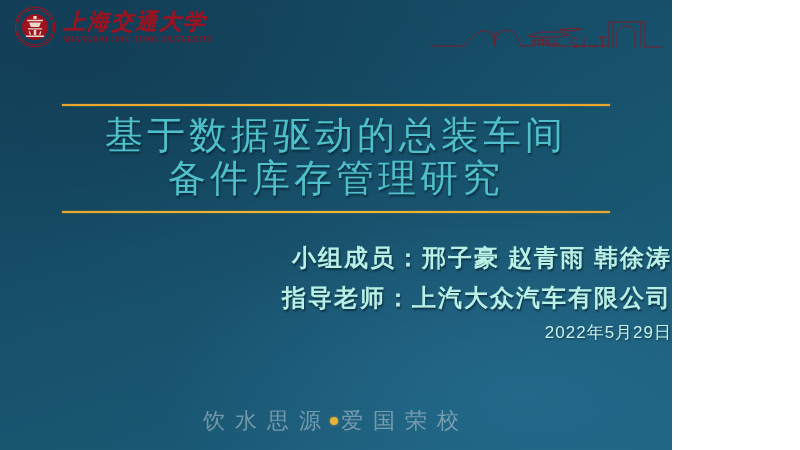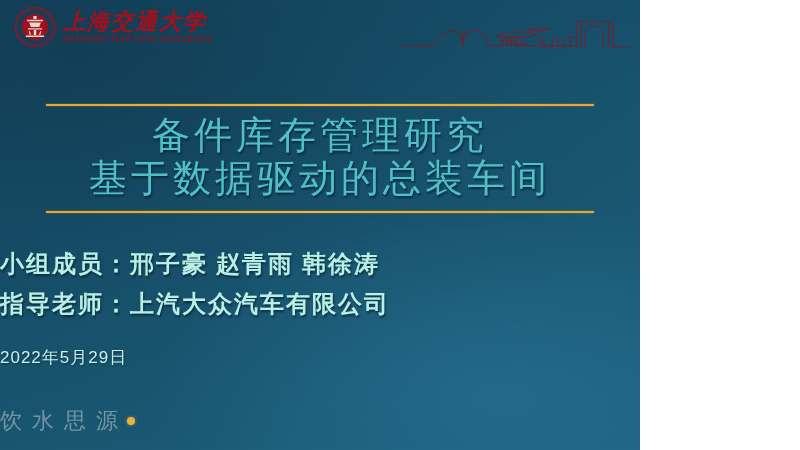"上海交通大学" #slide { padding-left: none -> 32px }
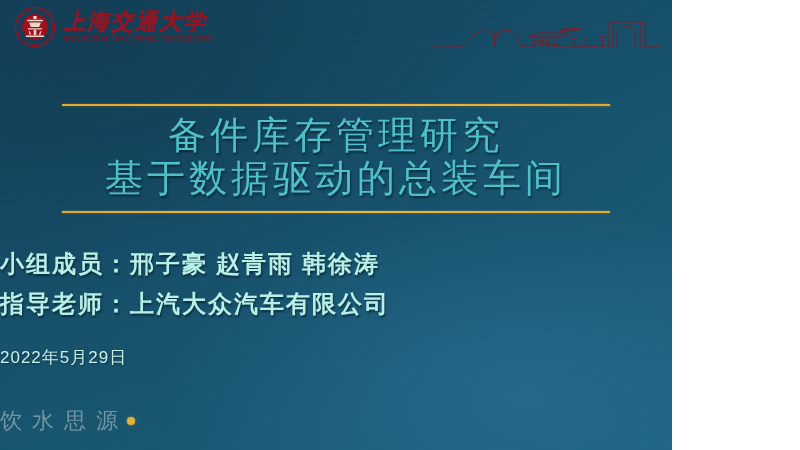"备件库存管理研究" div.title-line { order: before "基于数据驱动的总装车间" -> after "基于数据驱动的总装车间" }
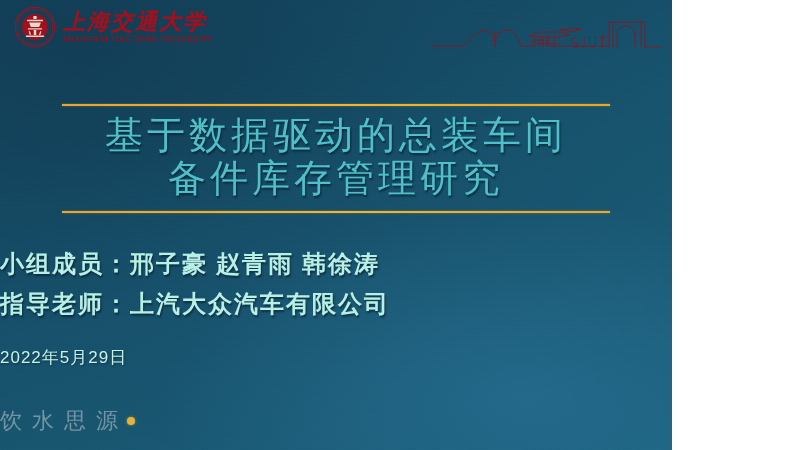"小组成员：邢子豪 赵青雨 韩徐涛" #credits { text-align: left -> right; top: 244px -> 238px }
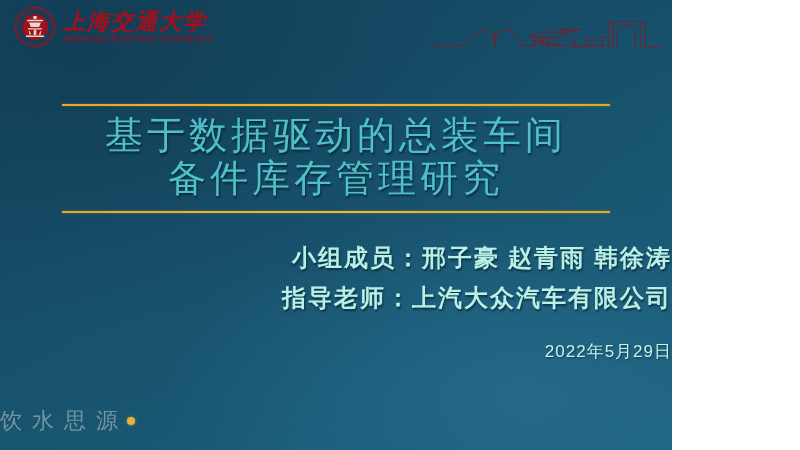"2022年5月29日" #date-line { margin-top: 21px -> 2px }
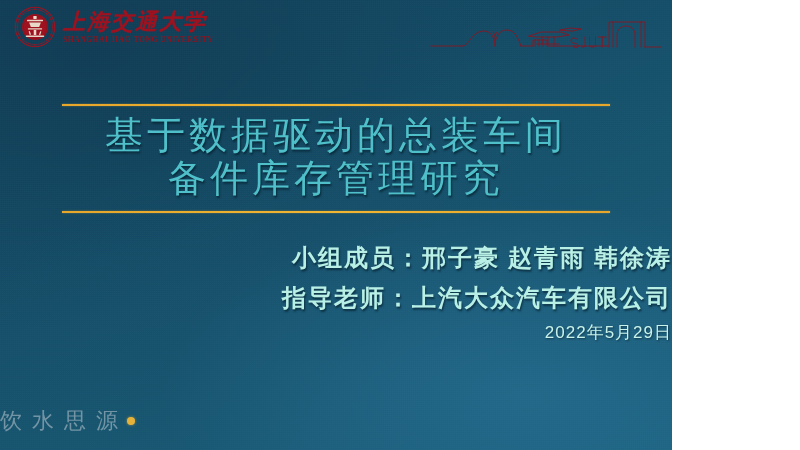"饮水思源" #motto { justify-content: flex-start -> center }
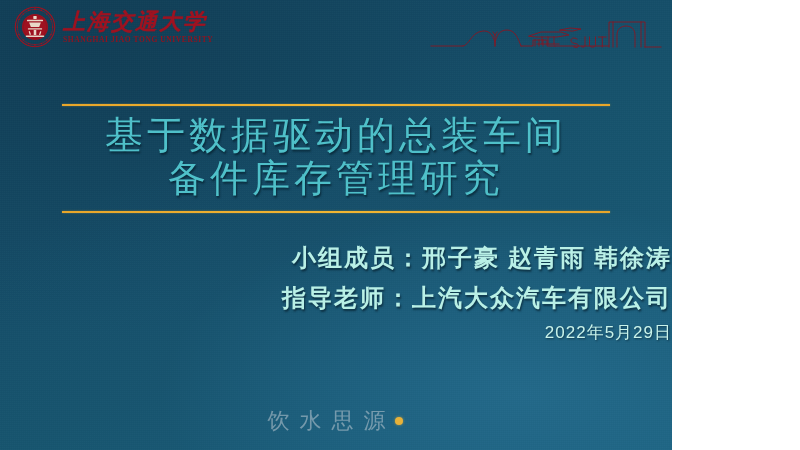"爱国荣校" span.motto-text { html: none -> <span>爱国荣校</span> }
